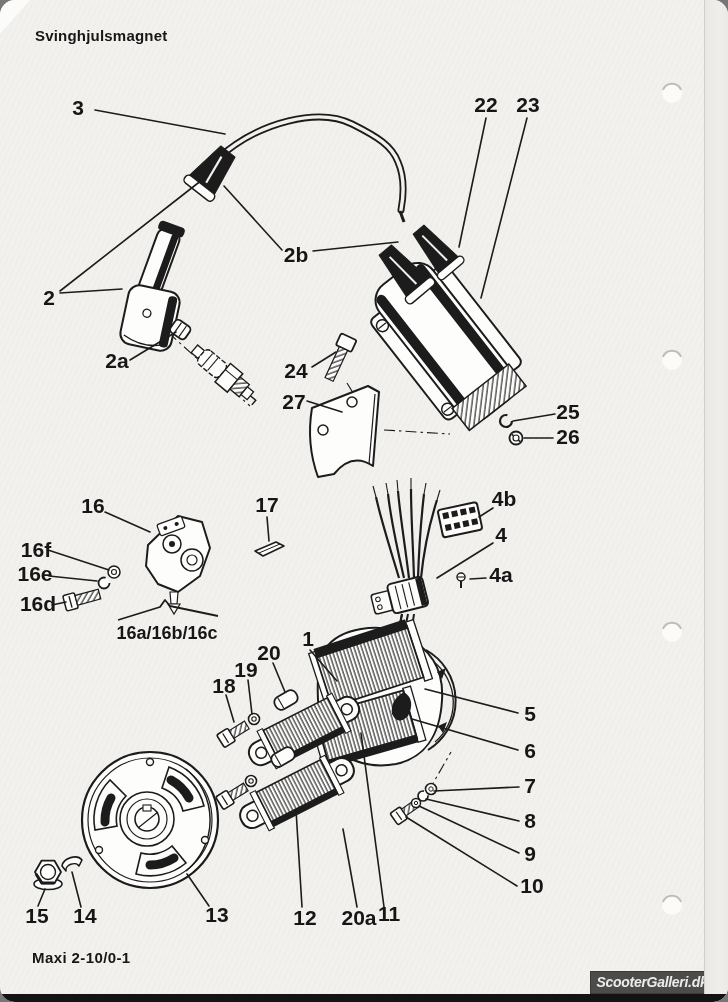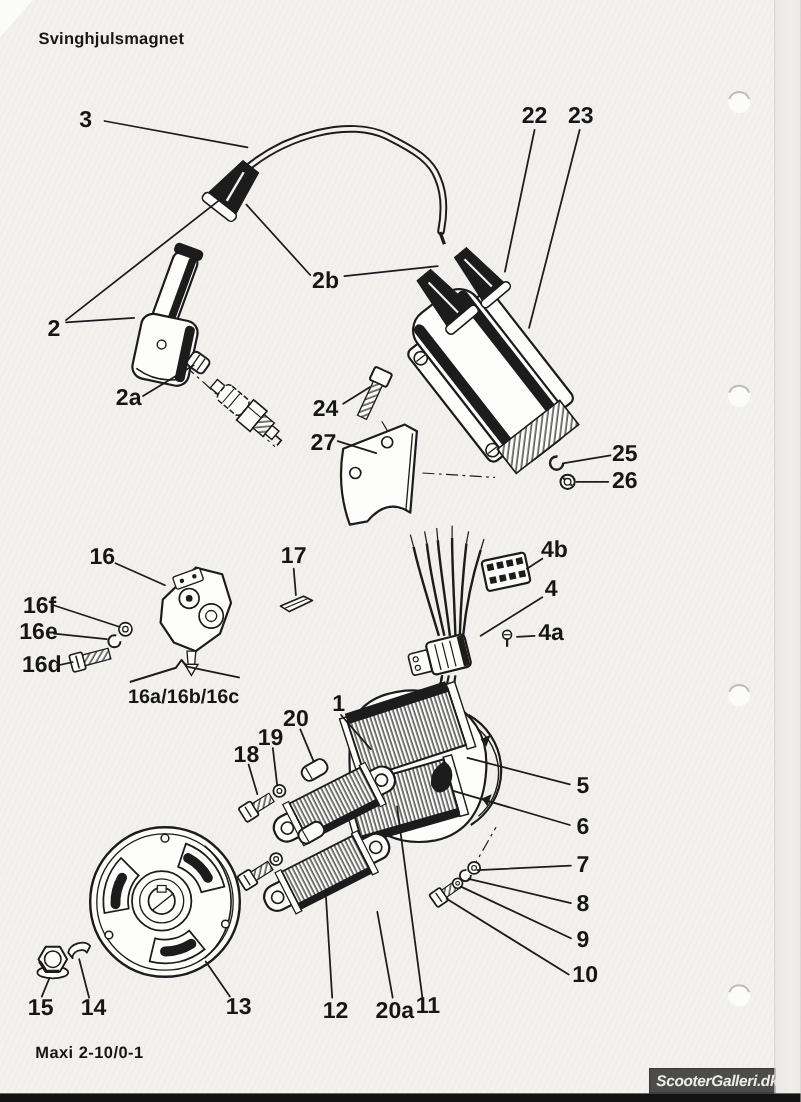"Svinghjulsmagnet" .page { border-radius: none -> 15px }
